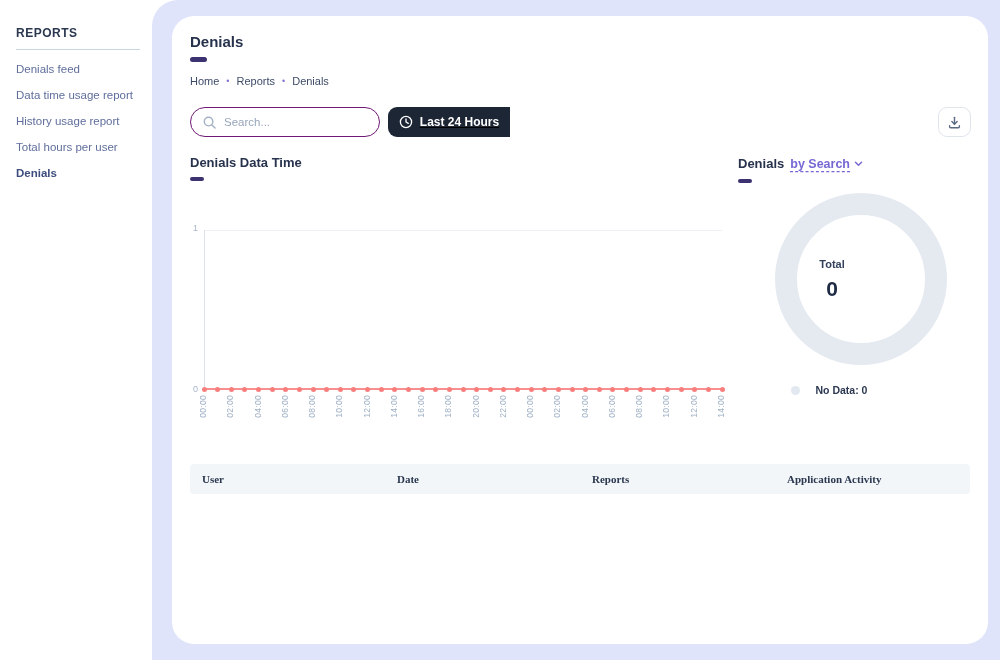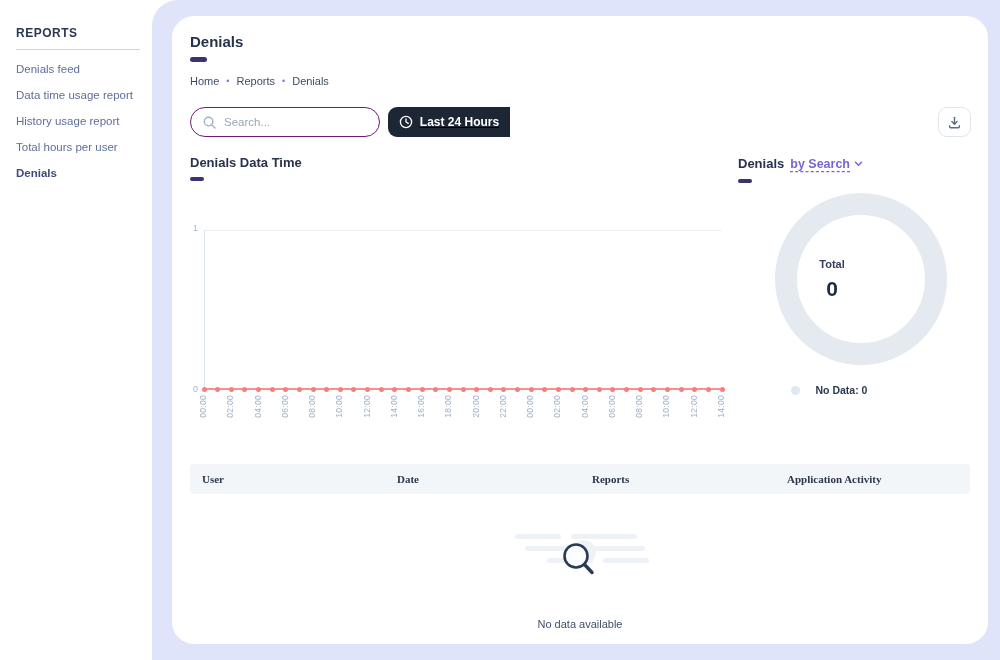"No data available" div.empty-state { html: <div> <div> <div></div> <div></div> <div></div> <div></div> <div></div> <div></div> <svg> <circle></circle> <circle></circle> <line></line> </svg> </div> <div>No data available</div> </div> -> none }
